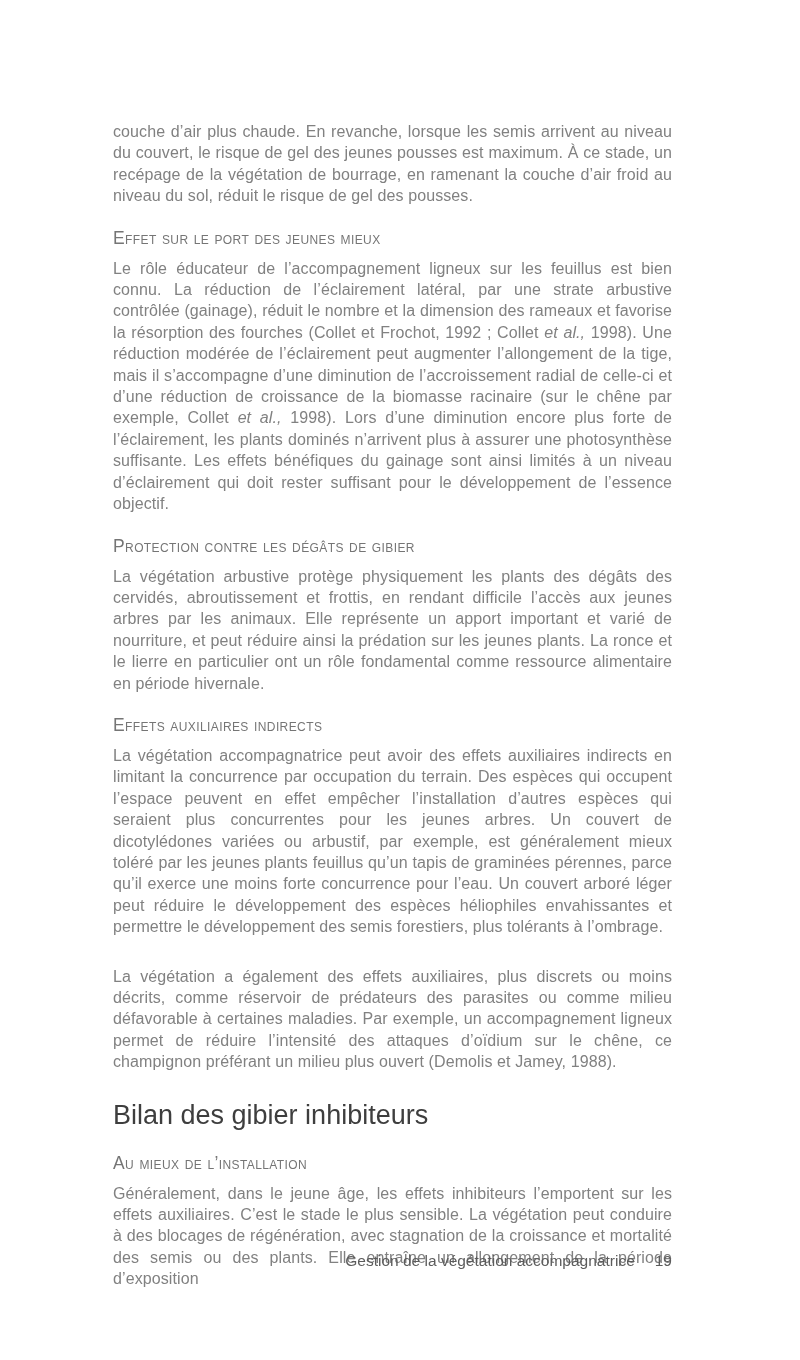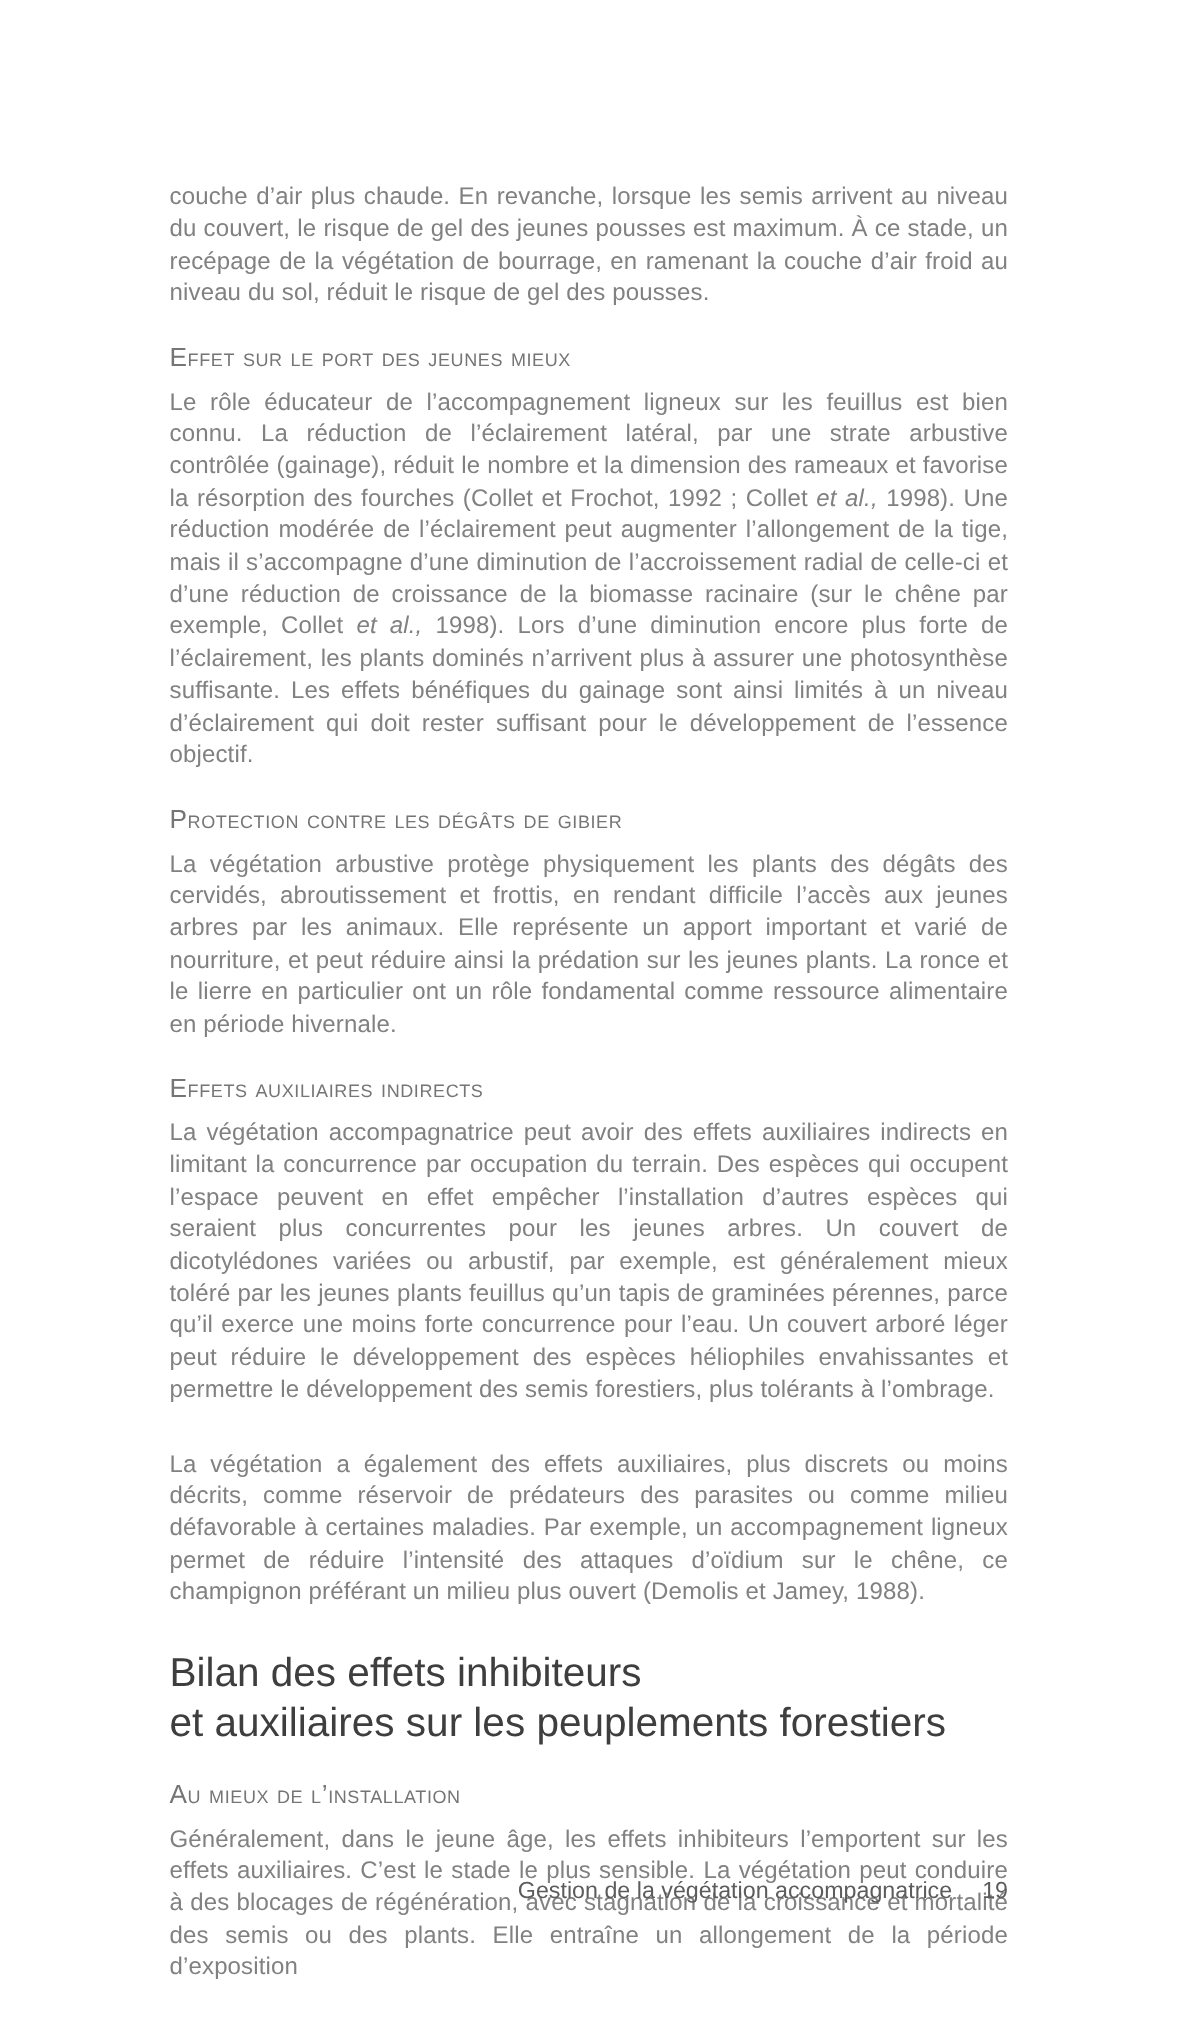"Bilan des effets inhibiteurs" span.title-line { text: effets -> gibier }
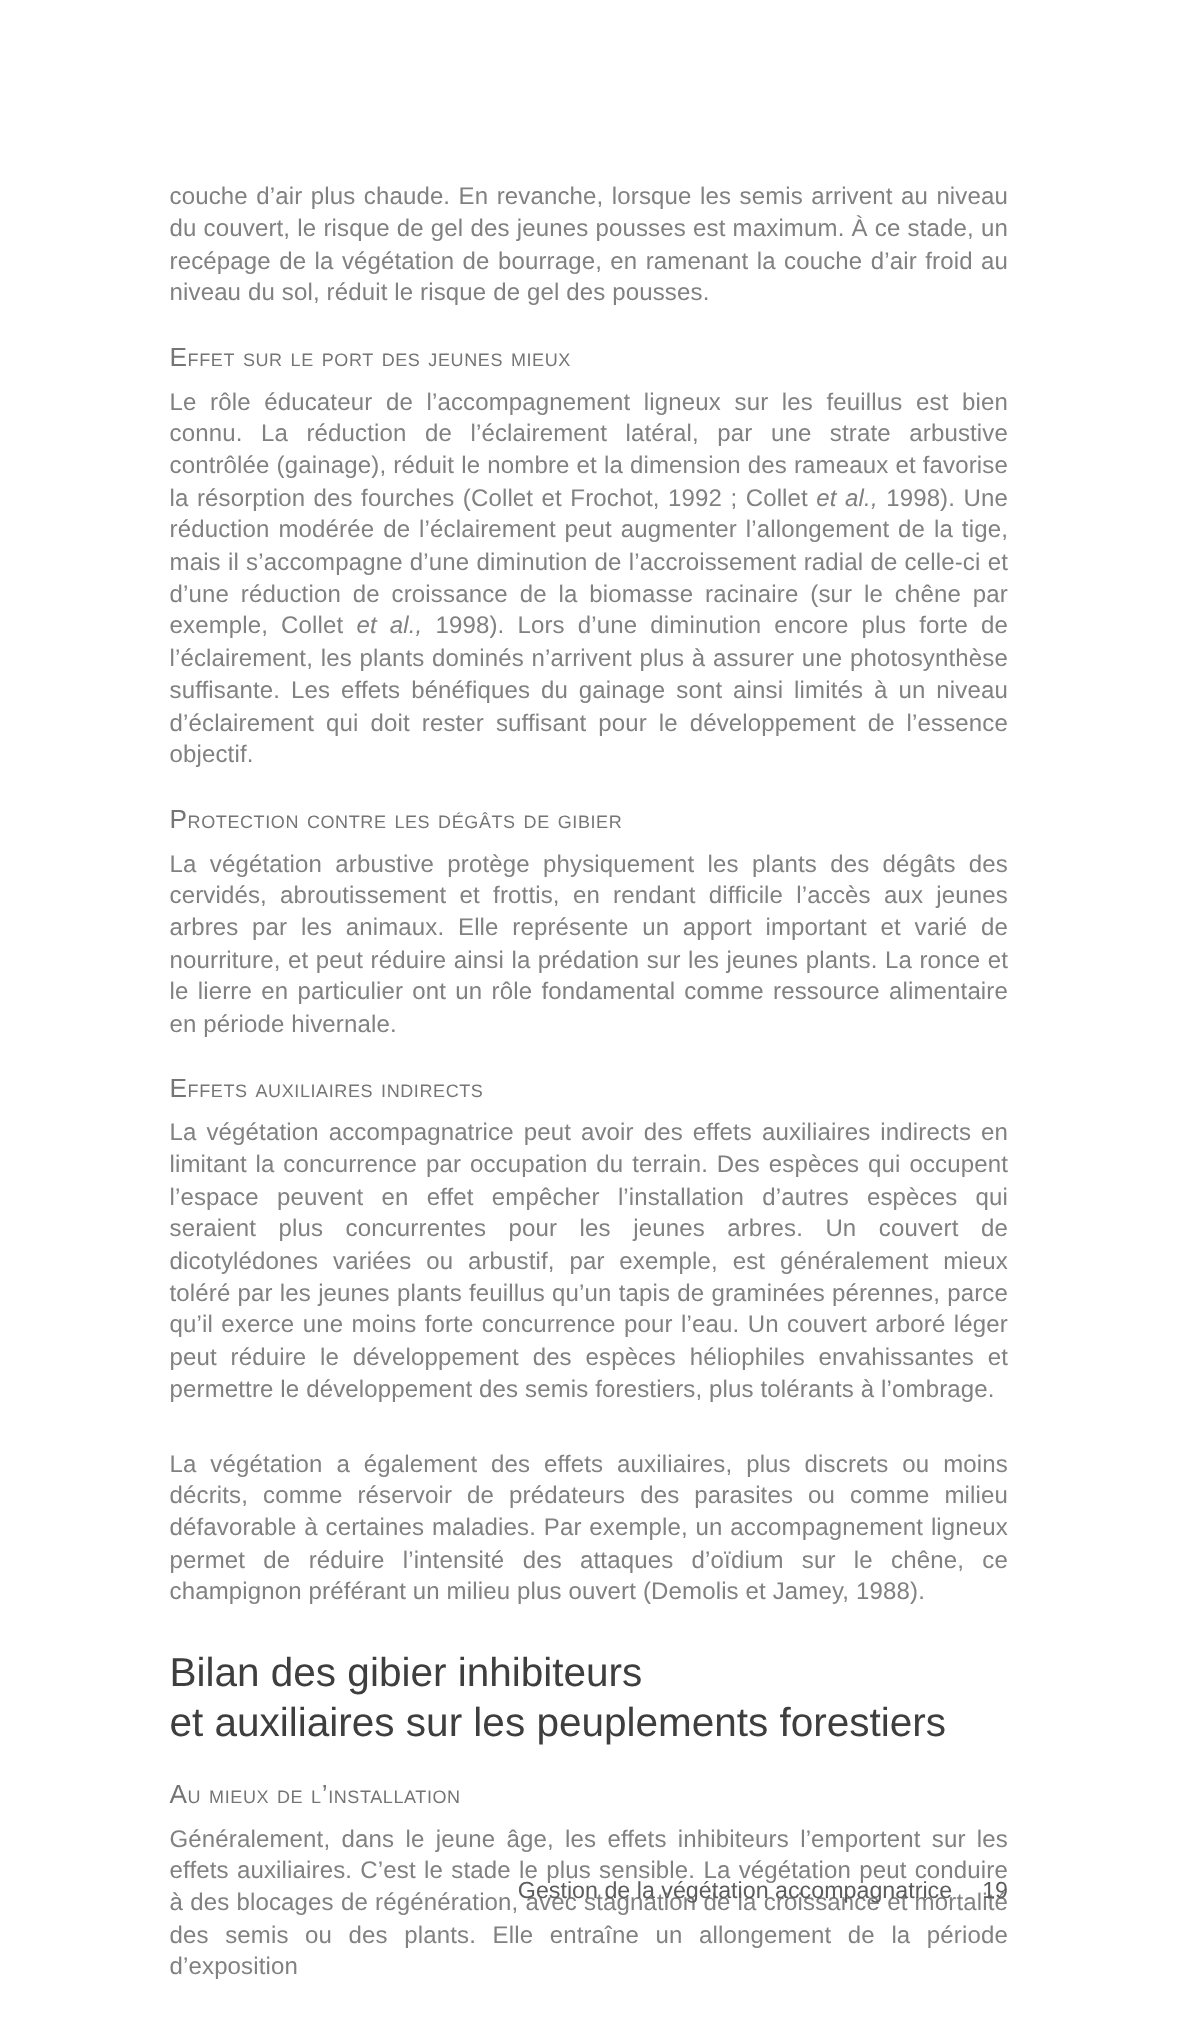"et auxiliaires sur les peuplements" span.title-line { html: <span>et auxiliaires sur les peuplements forestiers</span> -> none }
